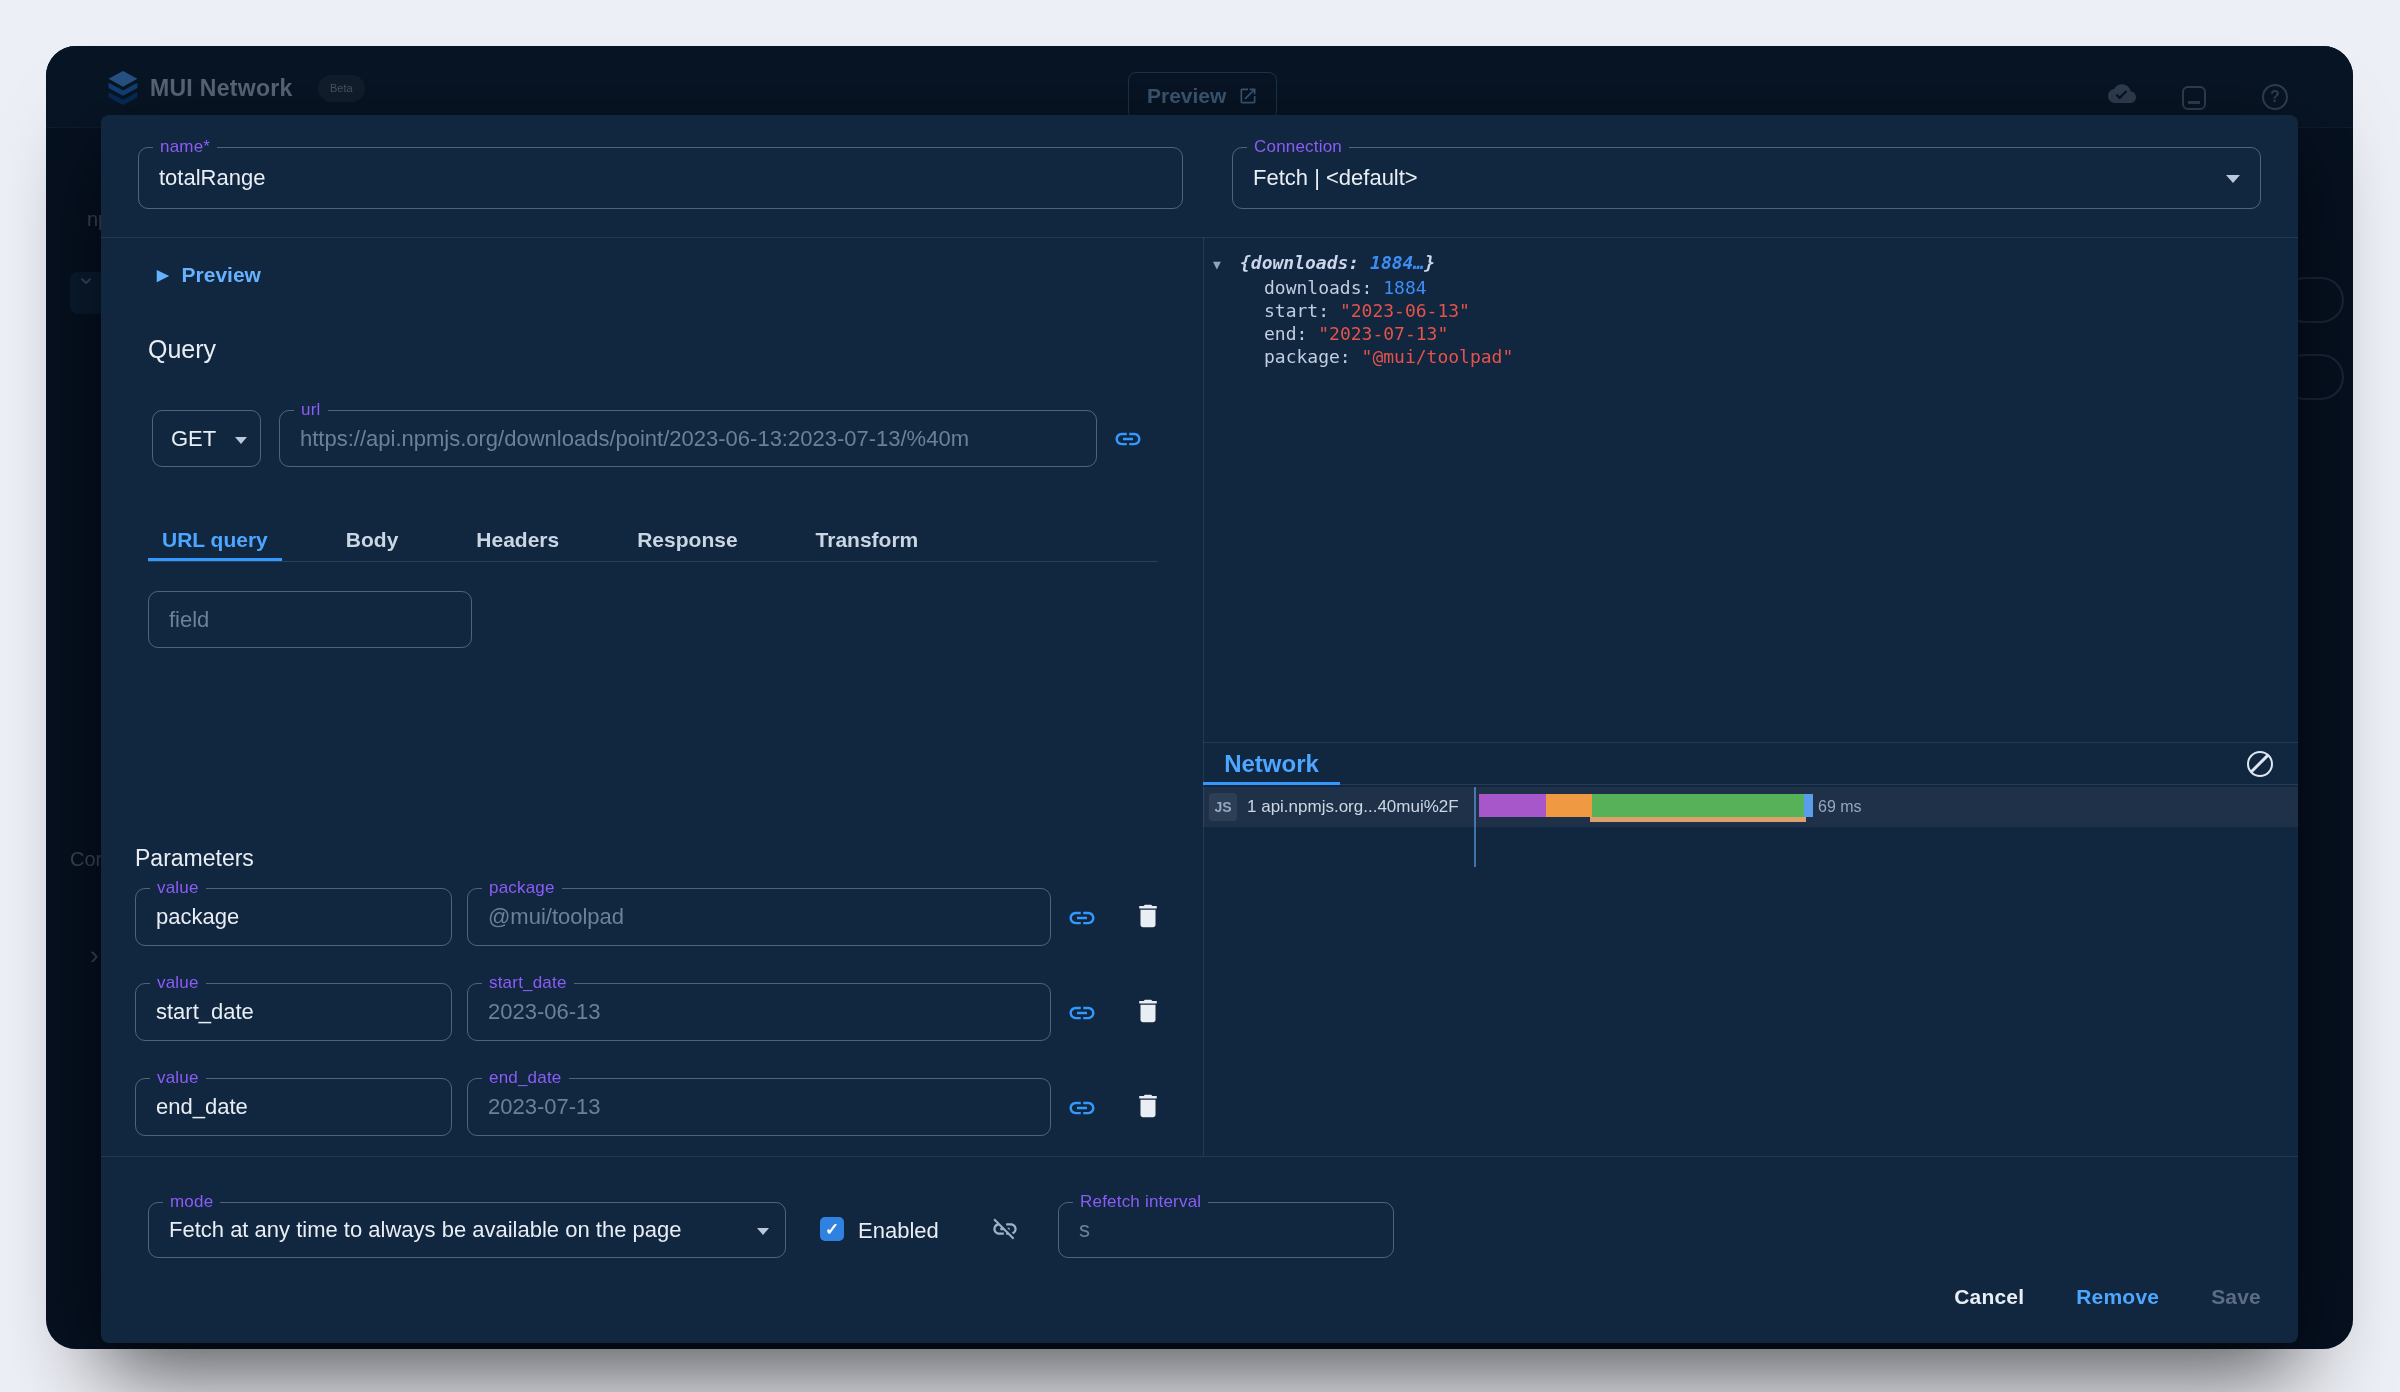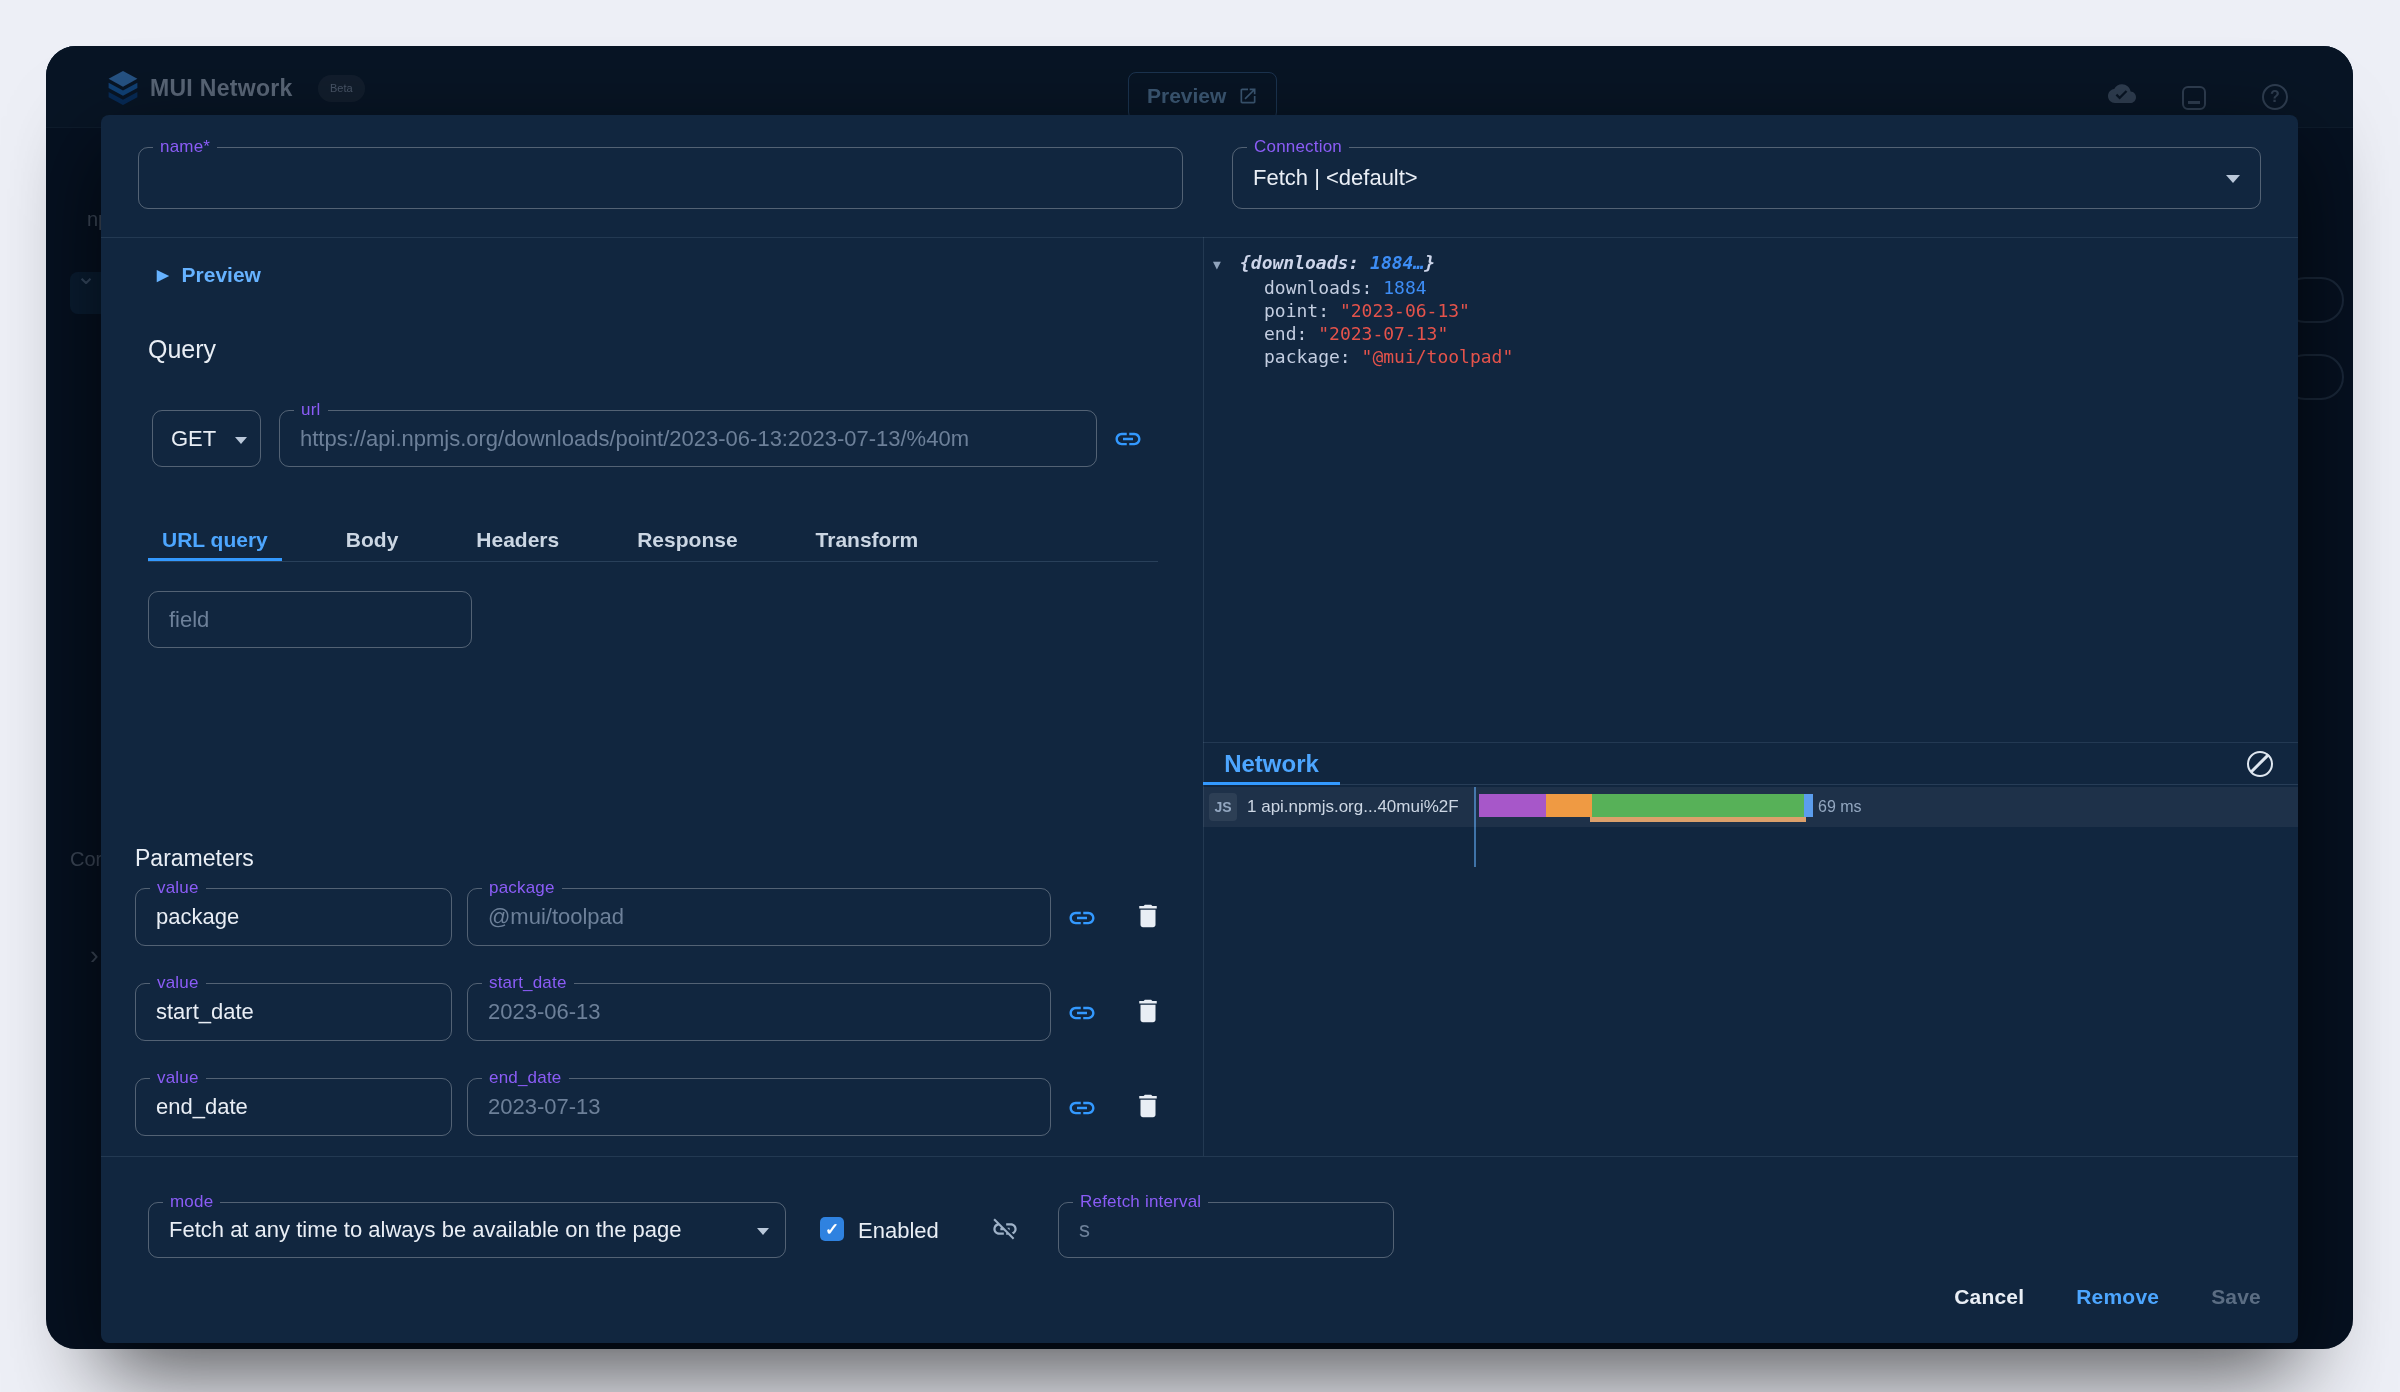"totalRange" span.fval { html: none -> <span>totalRange</span> }
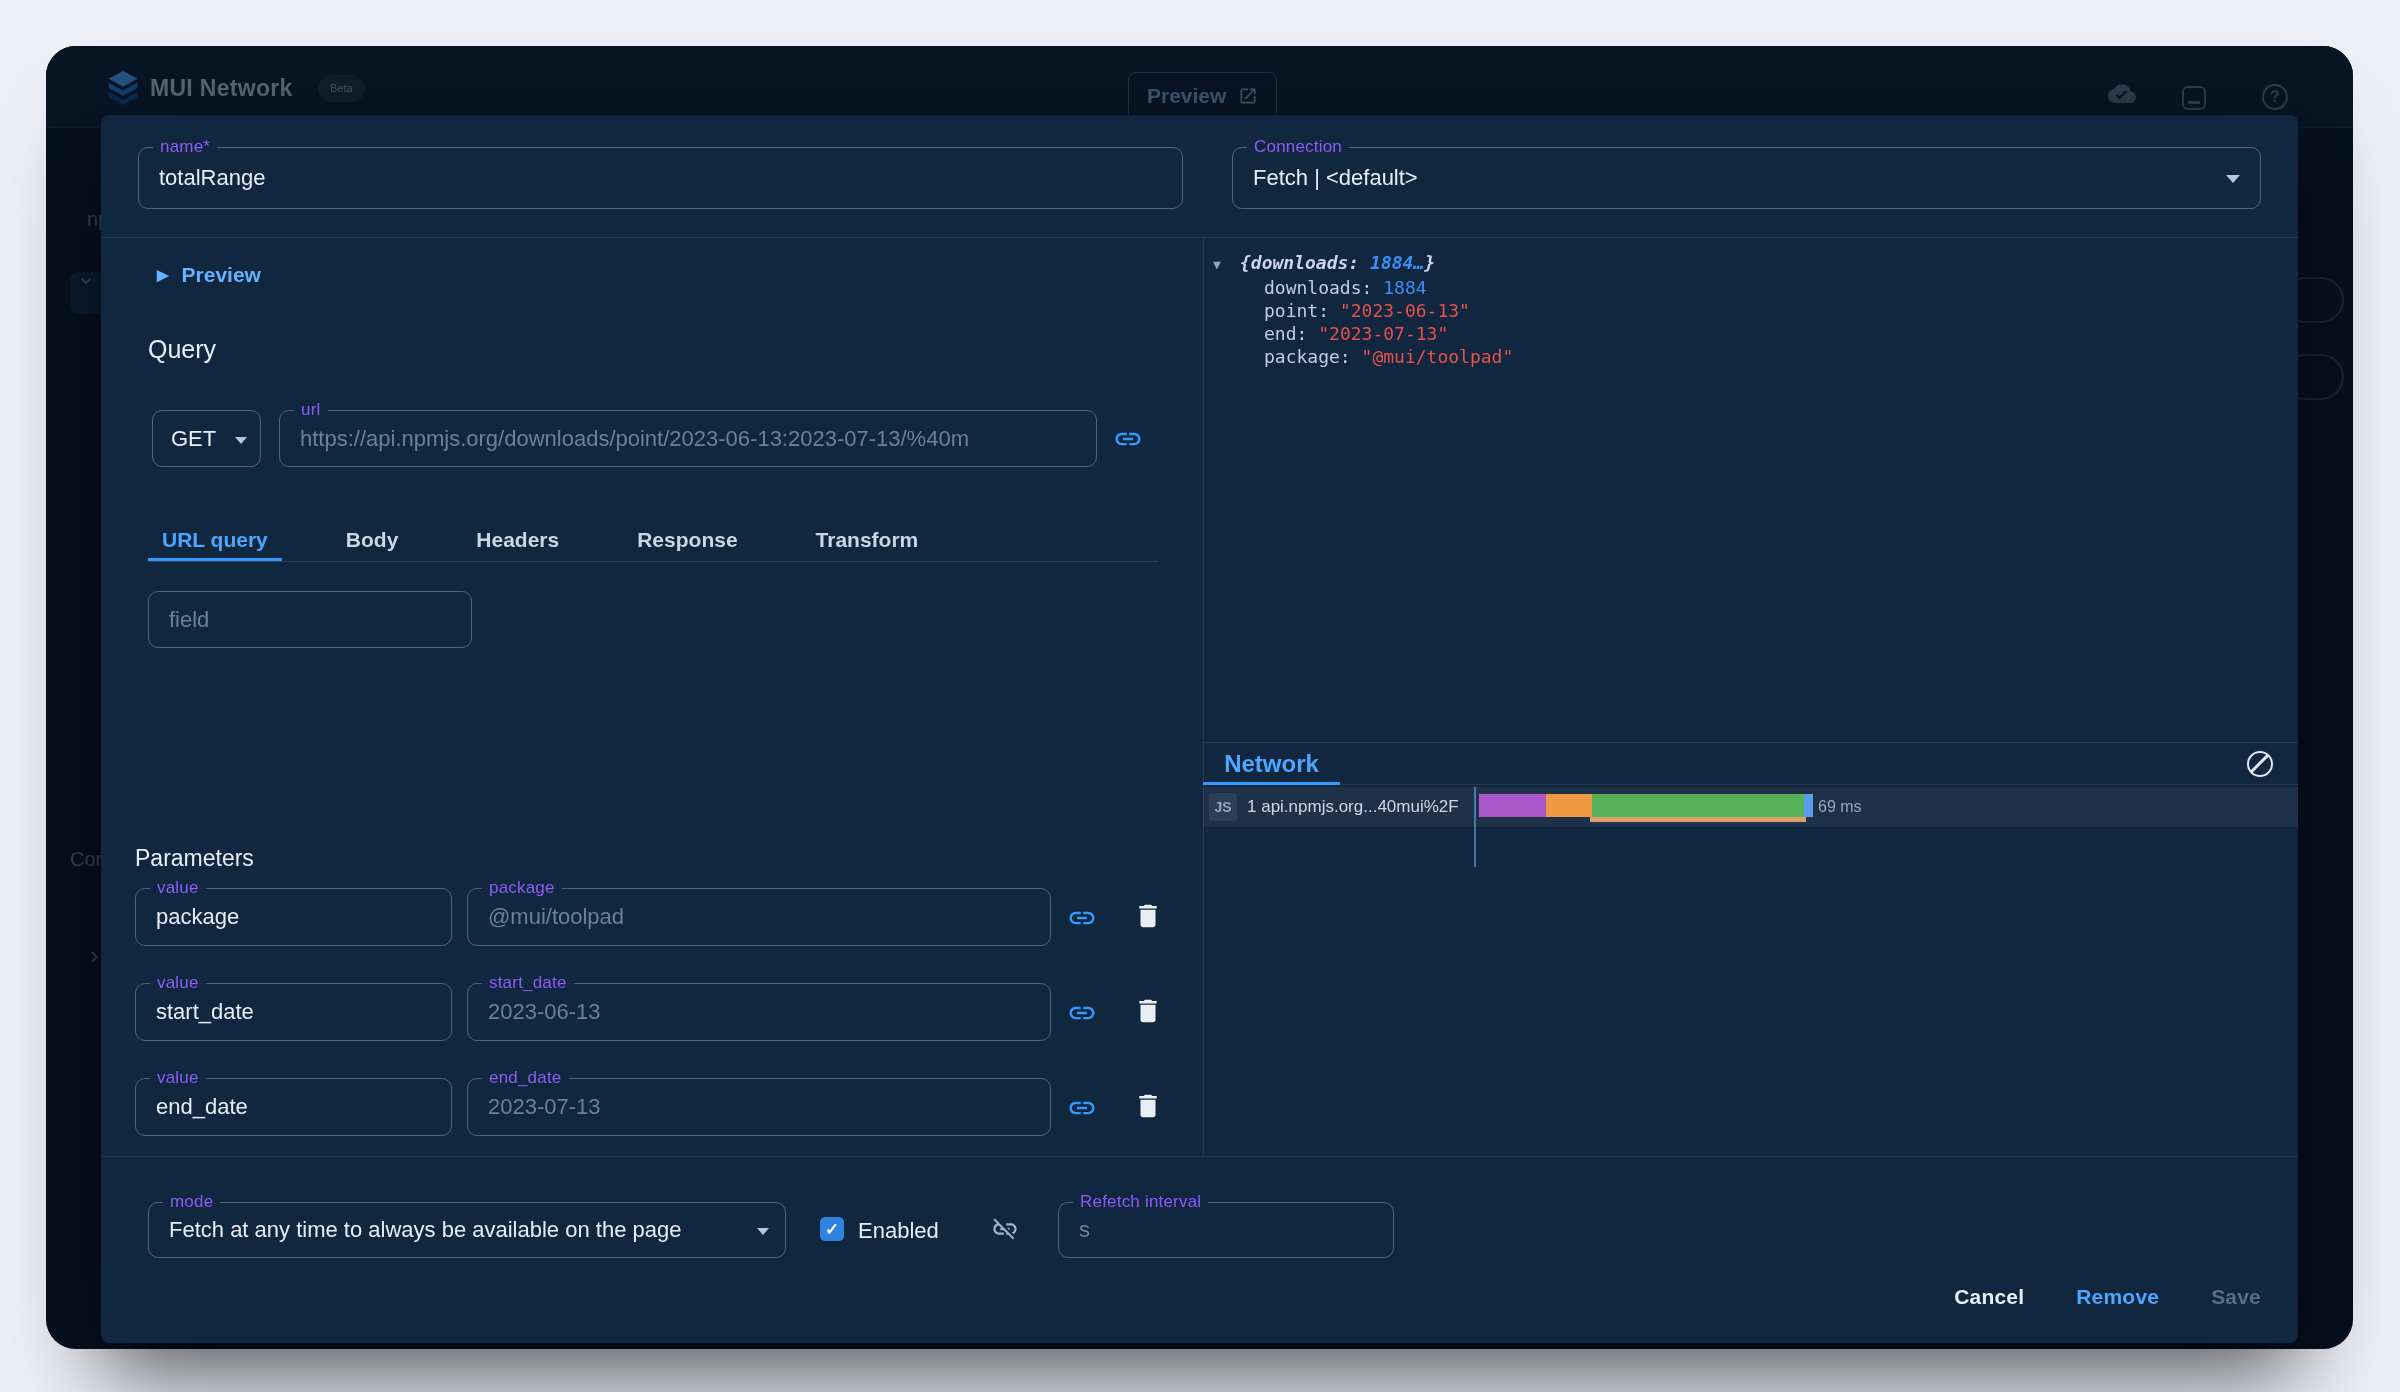"point:" span.jkey { text: point -> start }
